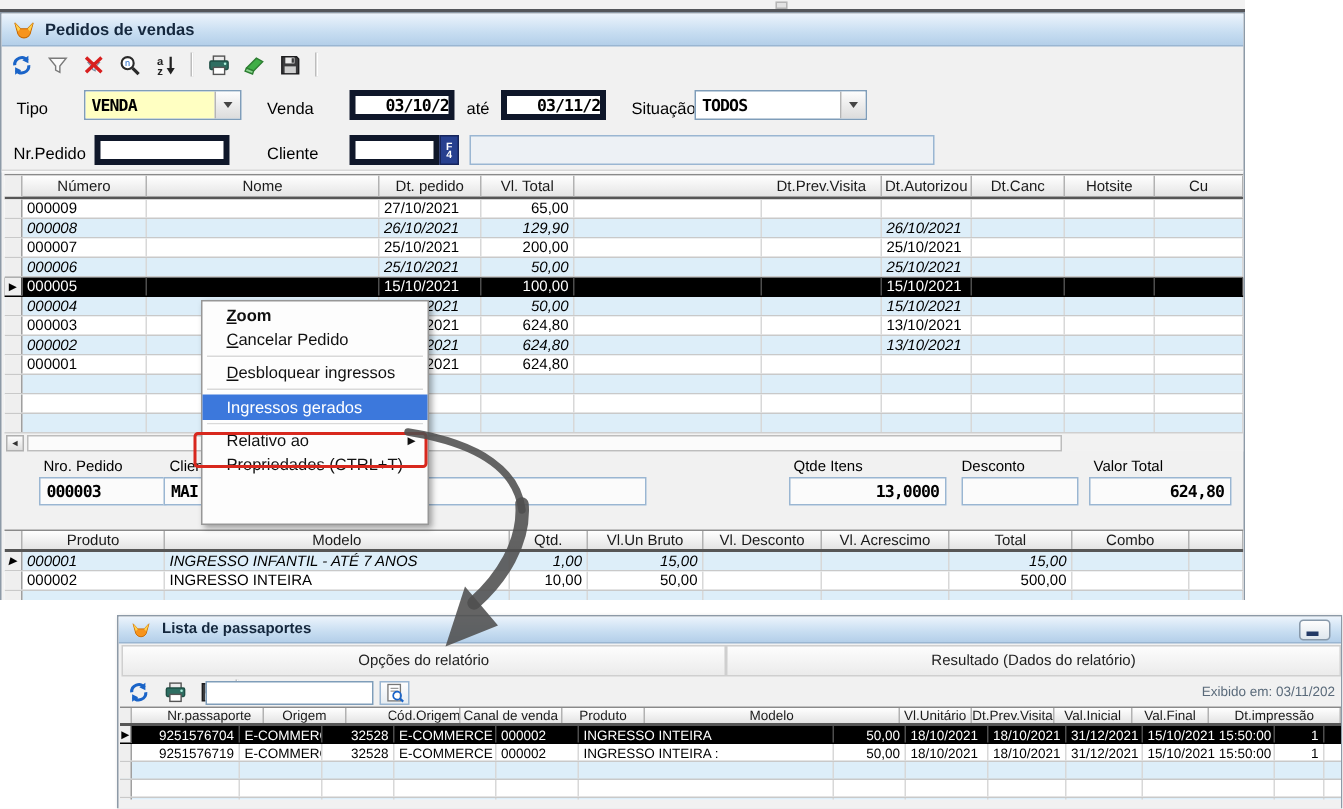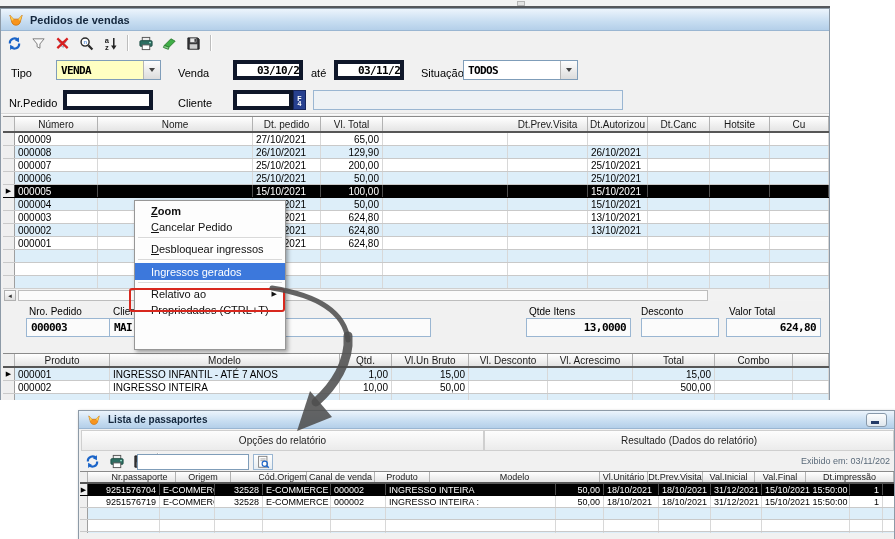"000008" .g-row.alt { font-style: none -> italic }
